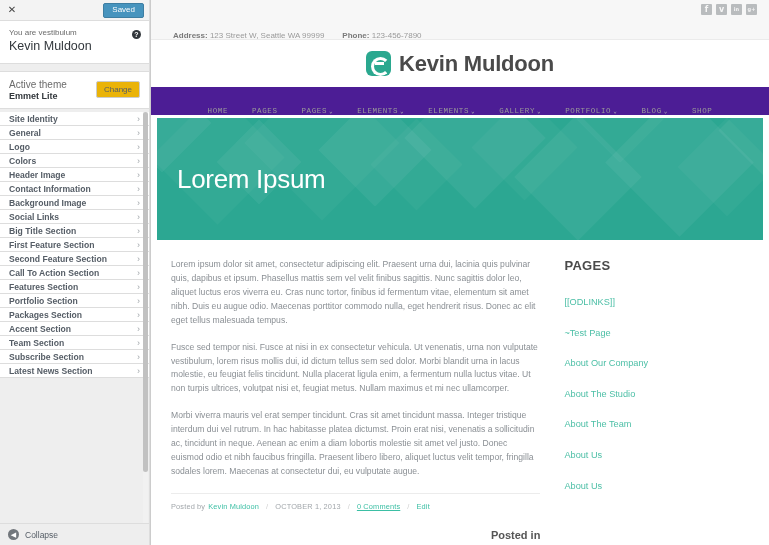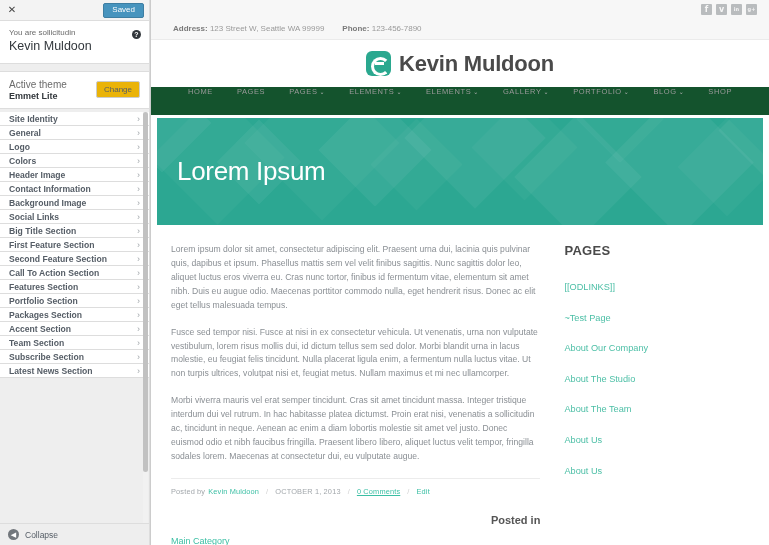"You are sollicitudin" div.cz-info-sub { text: sollicitudin -> vestibulum }
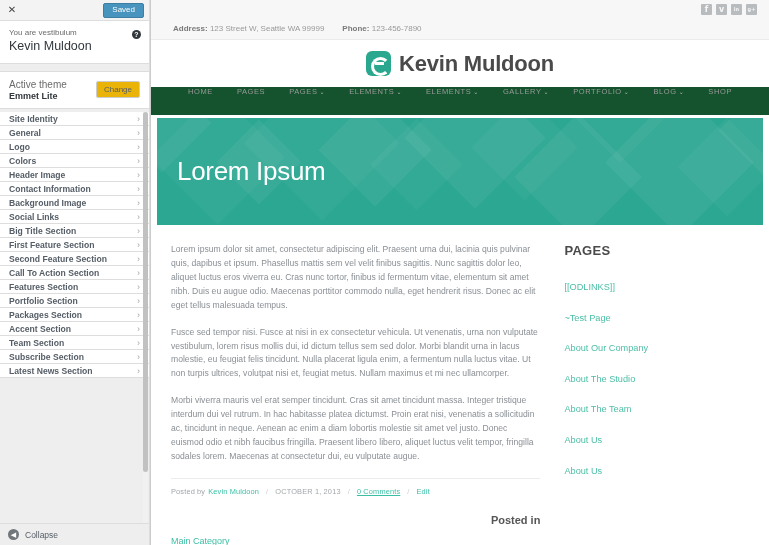"Address: 123 Street W, Seattle" .contact-row { top: 24px -> 31px }
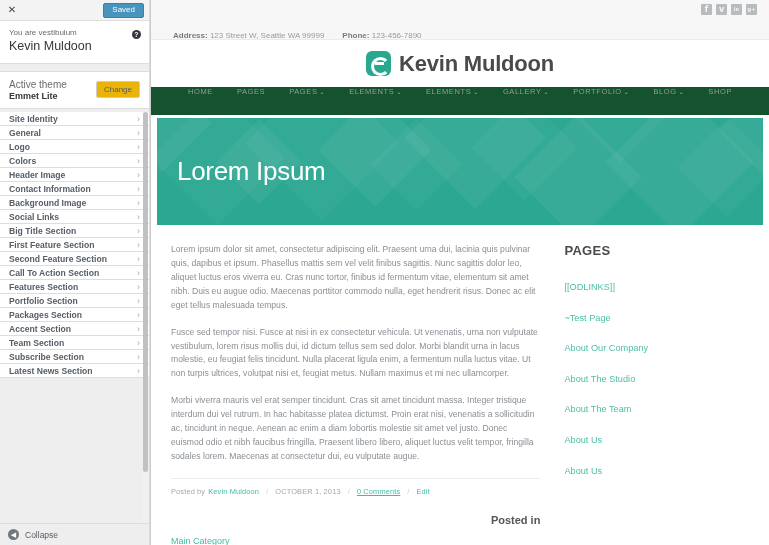"HOME" .site-nav { align-items: flex-start -> flex-end; background: #14532d -> #4c1d95; font-family: none -> Liberation Mono, monospace }
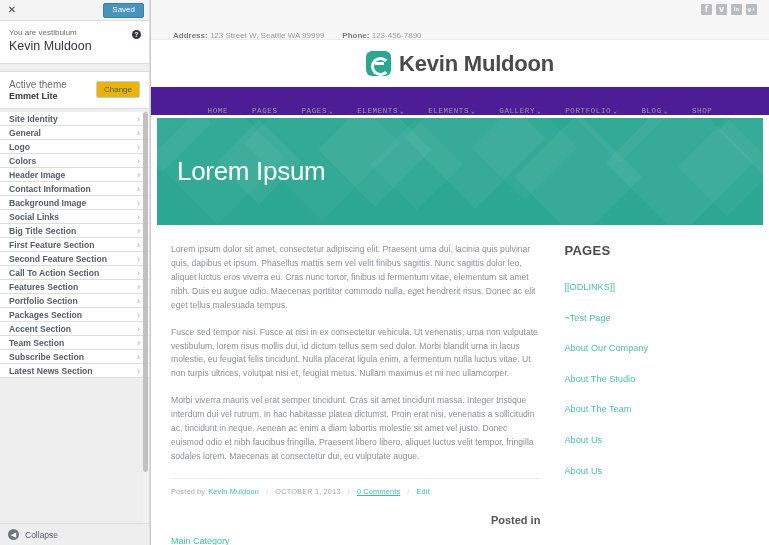"Lorem Ipsum" .hero { height: 107px -> 122px }
